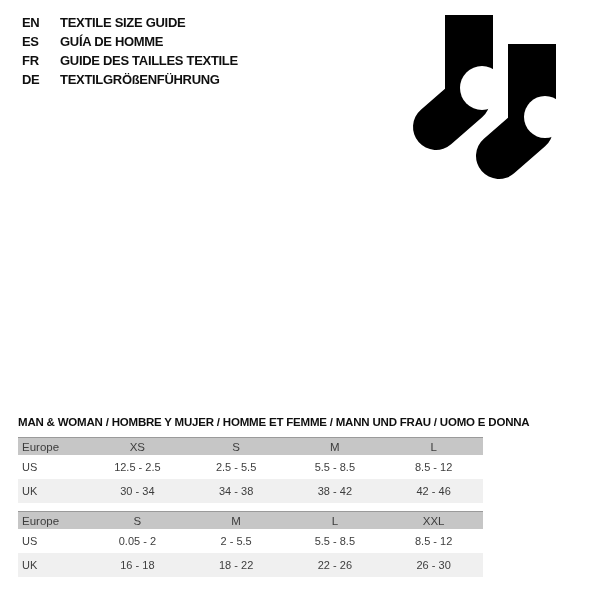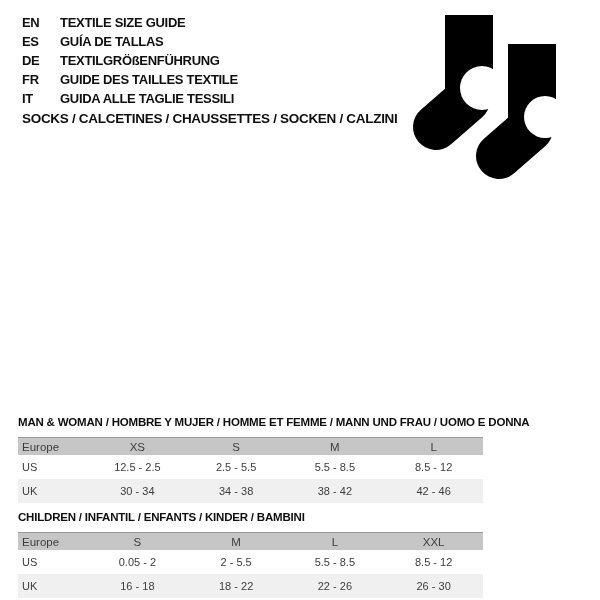"GUÍA DE TALLAS" span.lang-label { text: TALLAS -> HOMME }
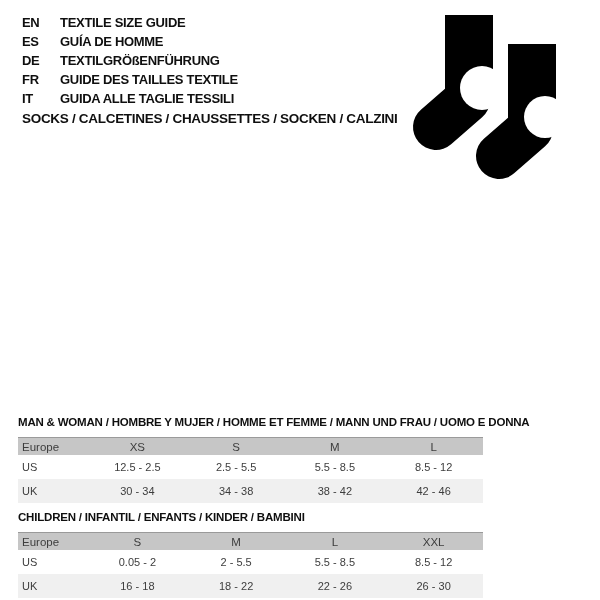"DE" div.lang-row { order: before "FR" -> after "FR" }
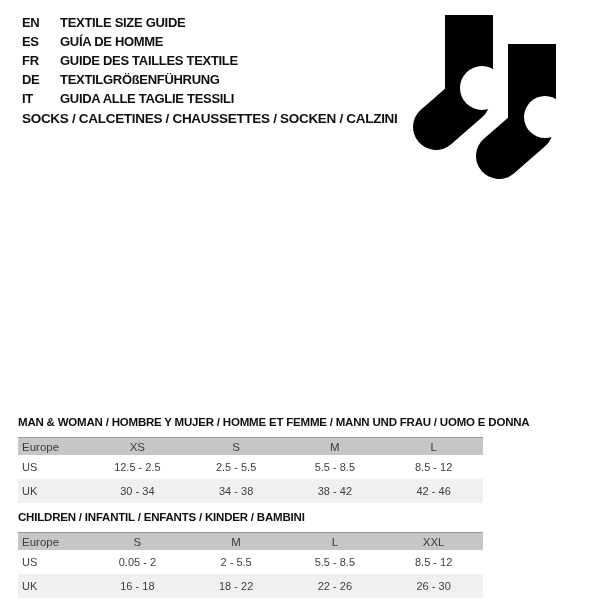"IT" div.lang-row { html: <div> <span>IT</span> <span>GUIDA ALLE TAGLIE TESSILI</span> </div> -> none }
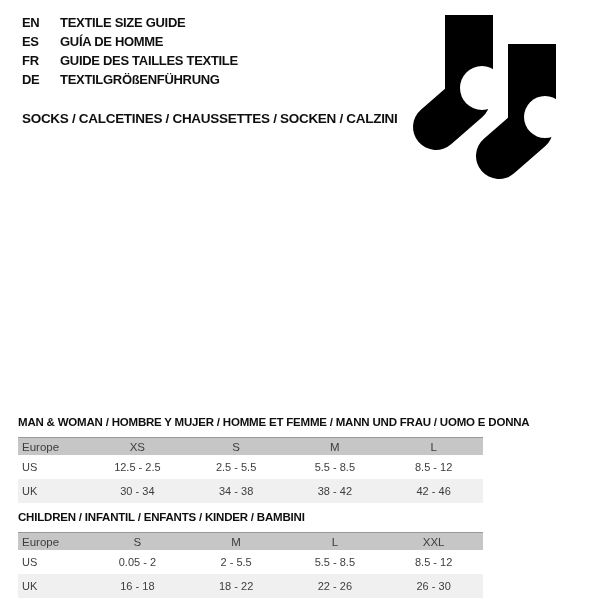"SOCKS / CALCETINES / CHAUSSETTES" div.category { html: <div>SOCKS / CALCETINES / CHAUSSETTES / SOCKEN / CALZINI</div> -> none }
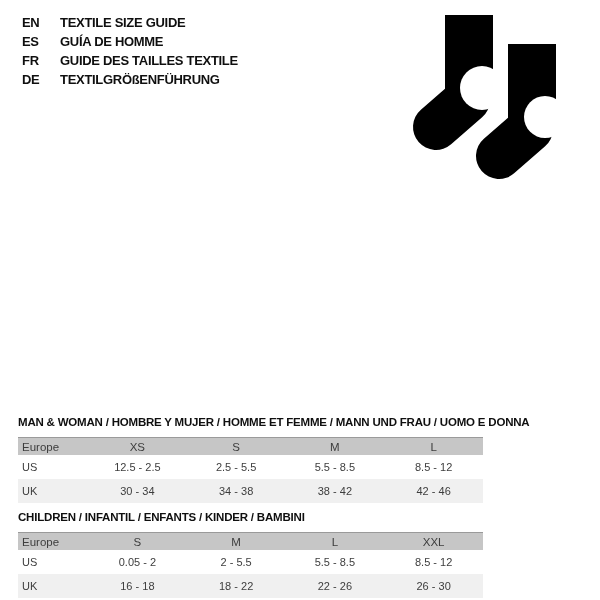"CHILDREN / INFANTIL / ENFANTS" div.table-title { html: <div>CHILDREN / INFANTIL / ENFANTS / KINDER / BAMBINI</div> -> none }
